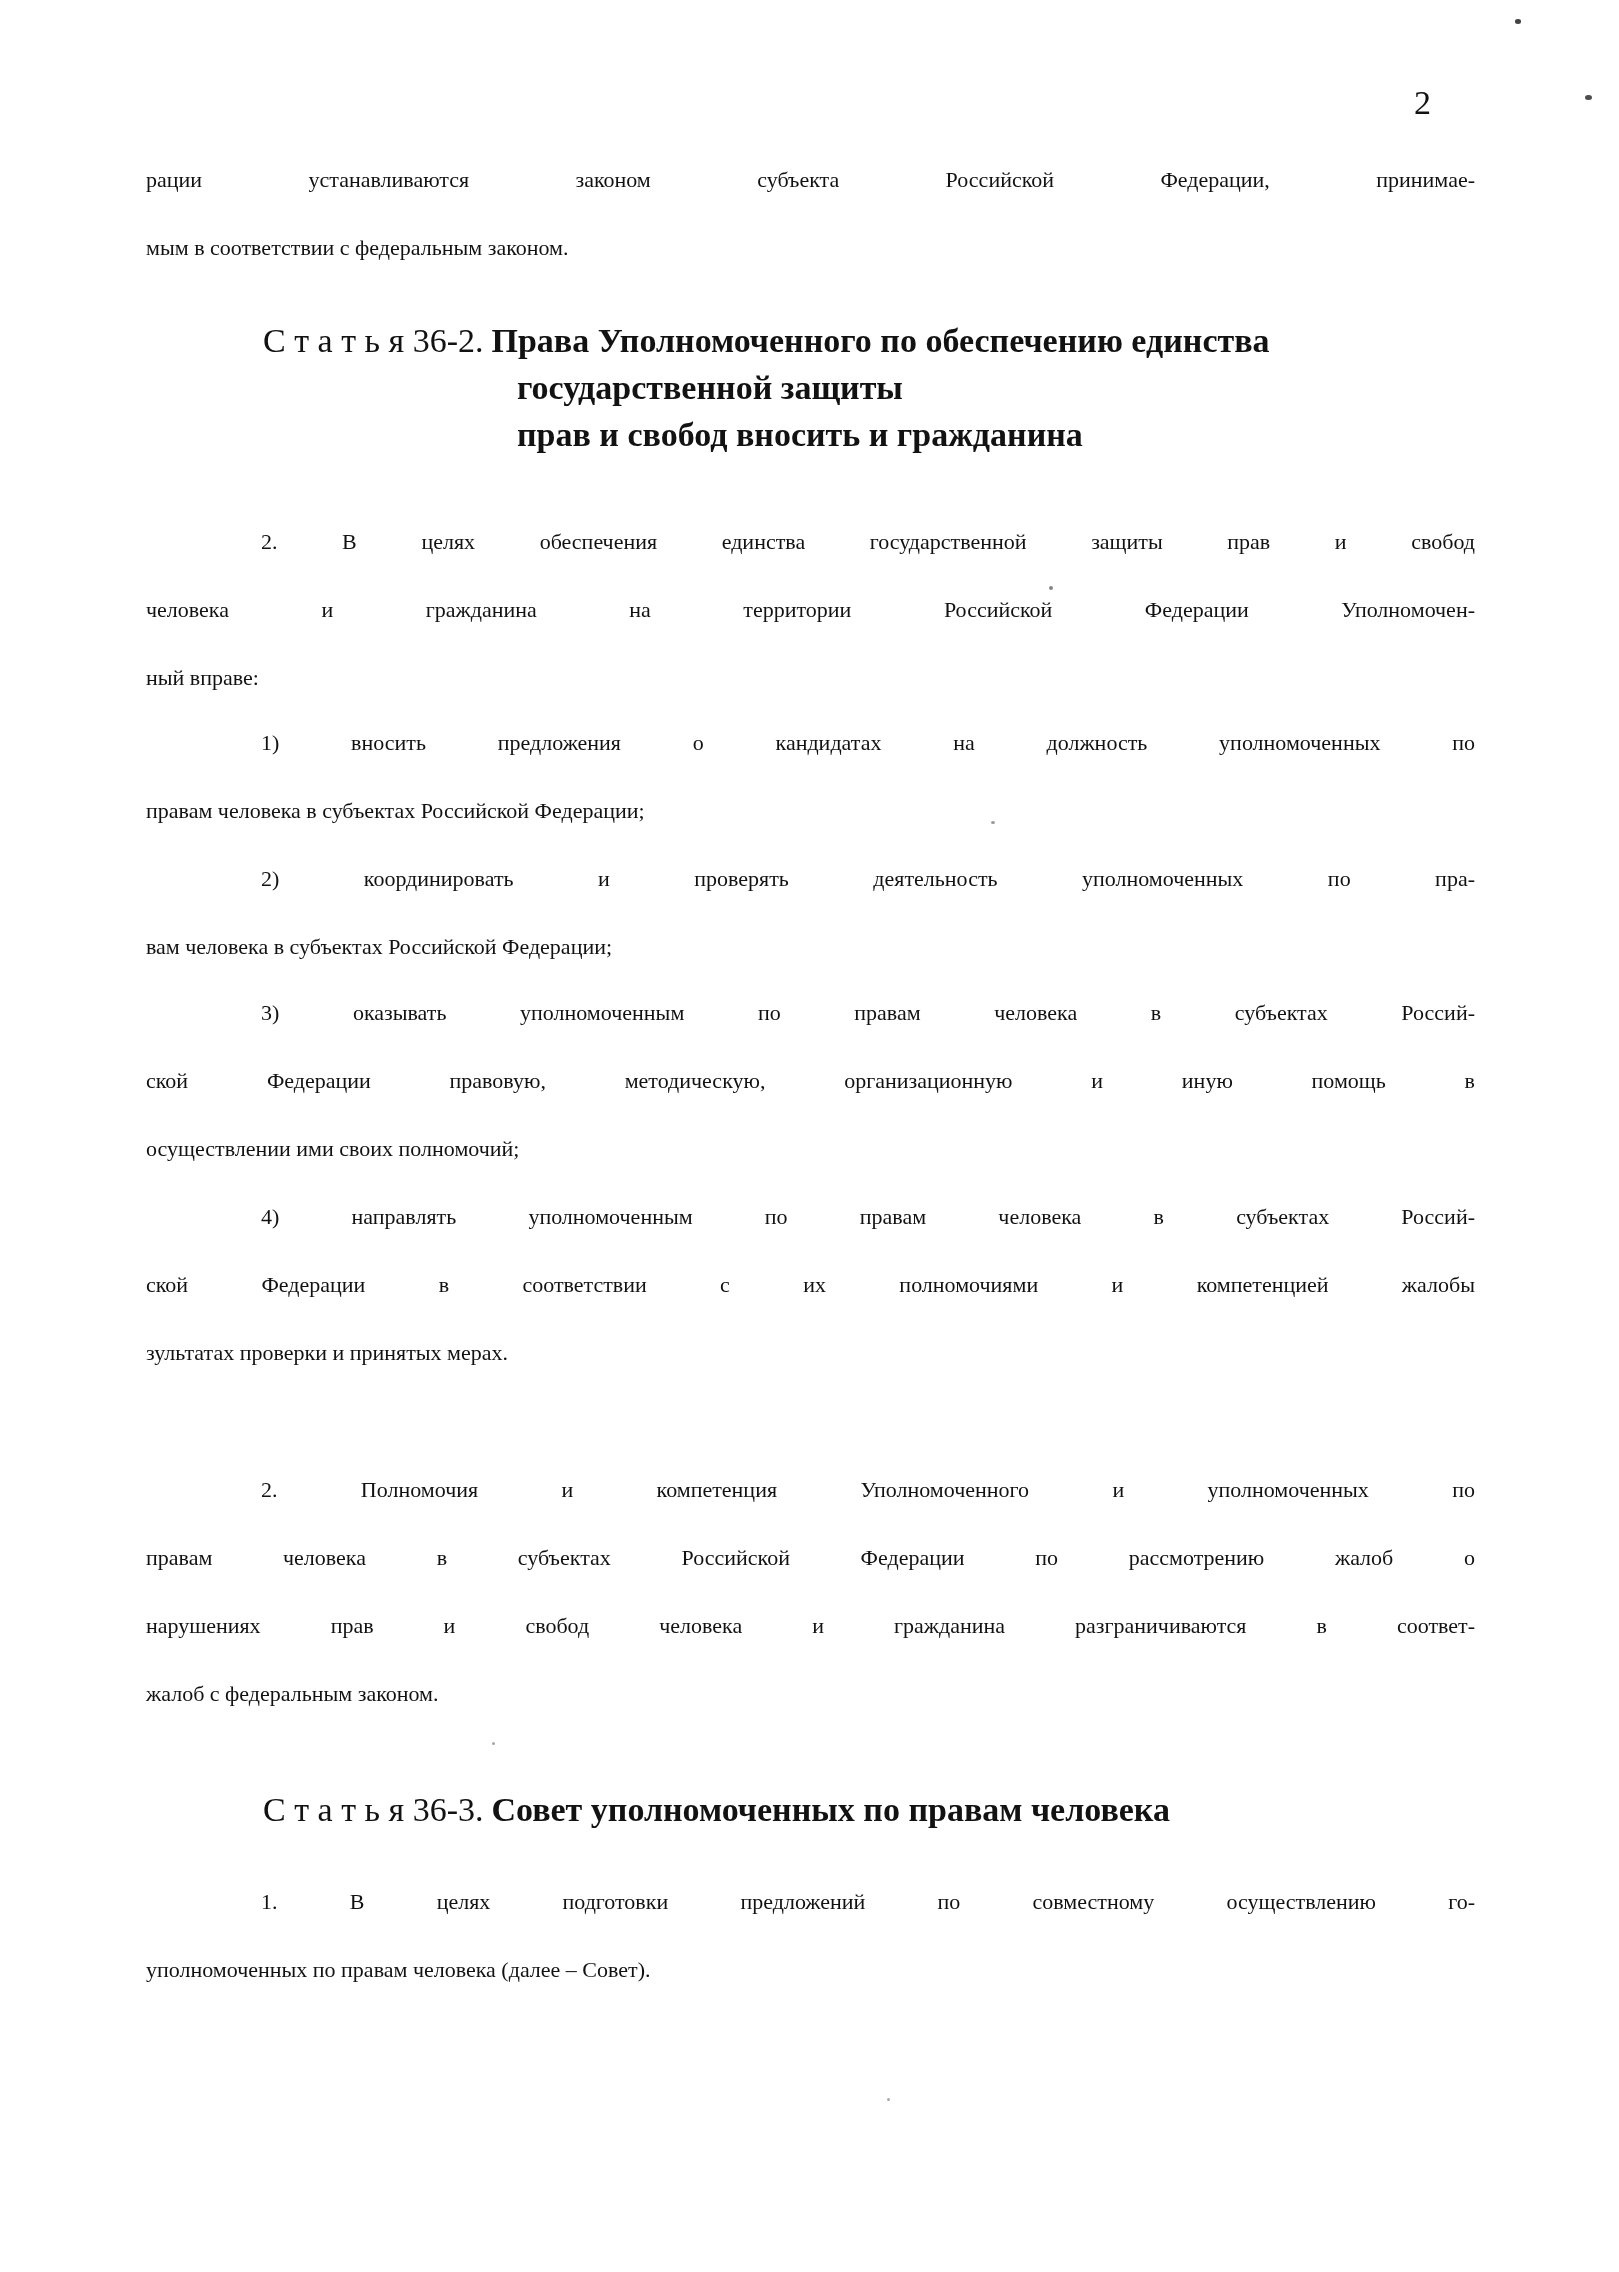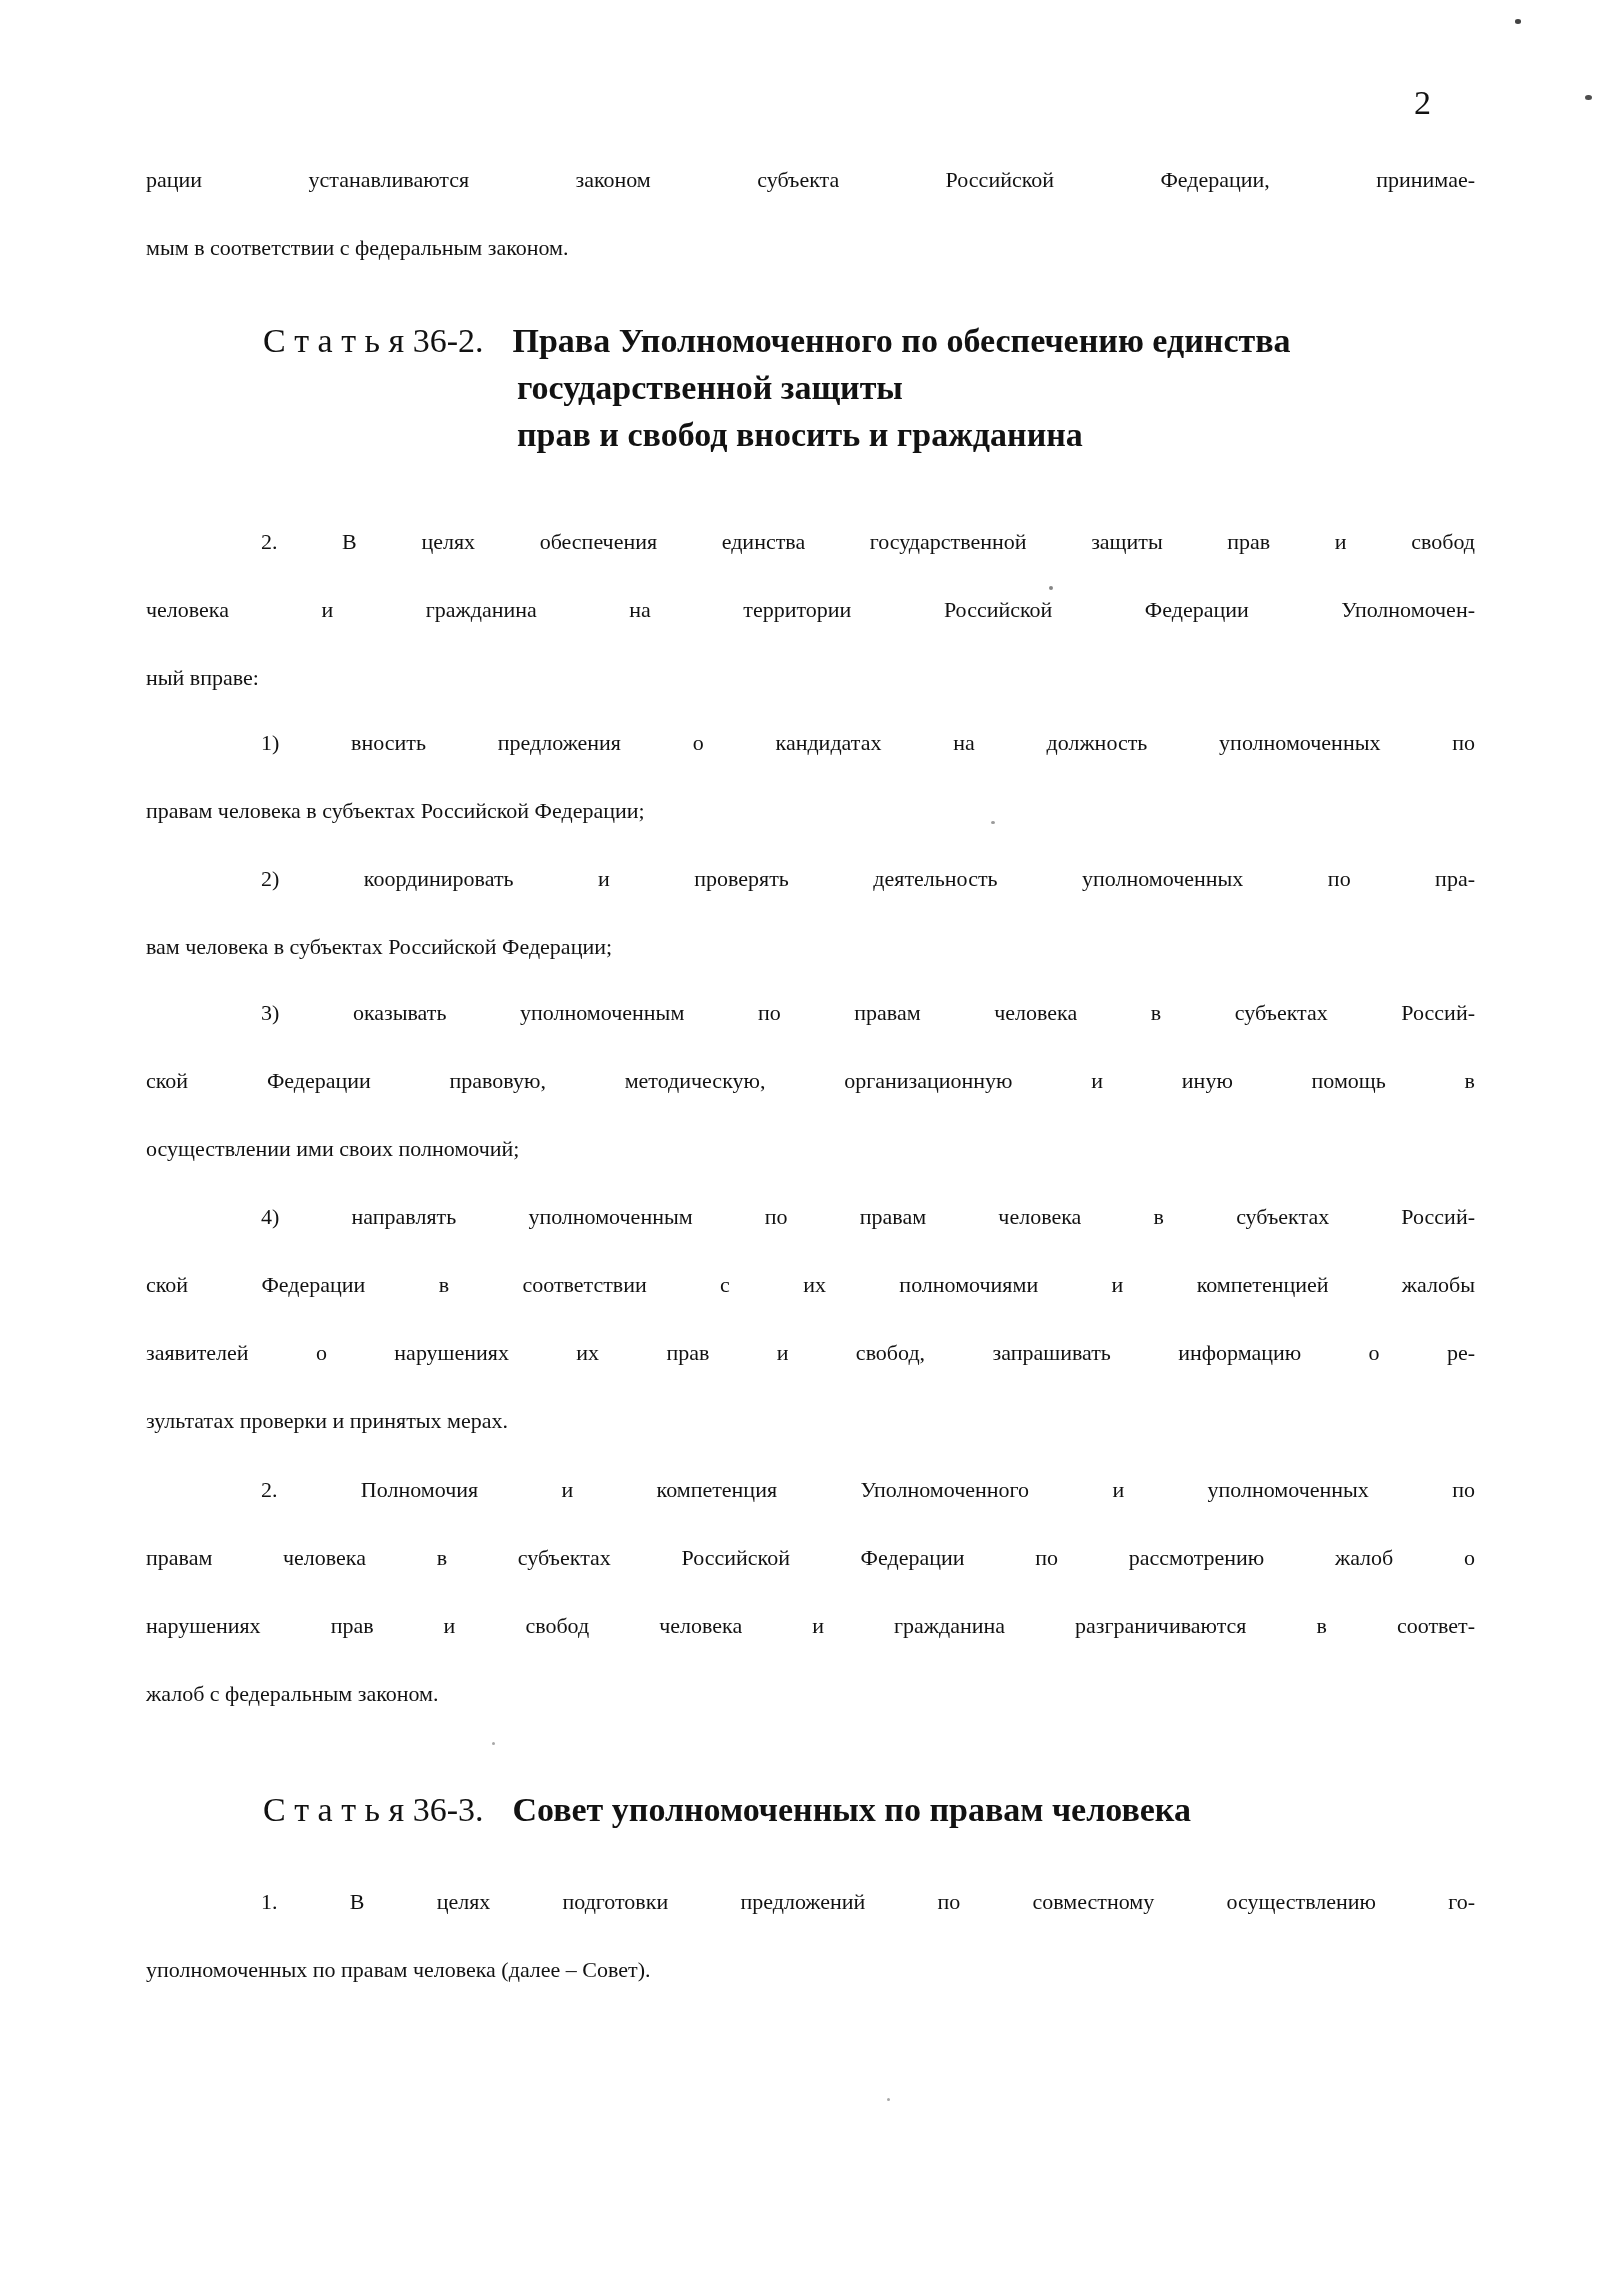"Права Уполномоченного по обеспечению" .heading .title-after-label { margin-left: 29px -> 8px }
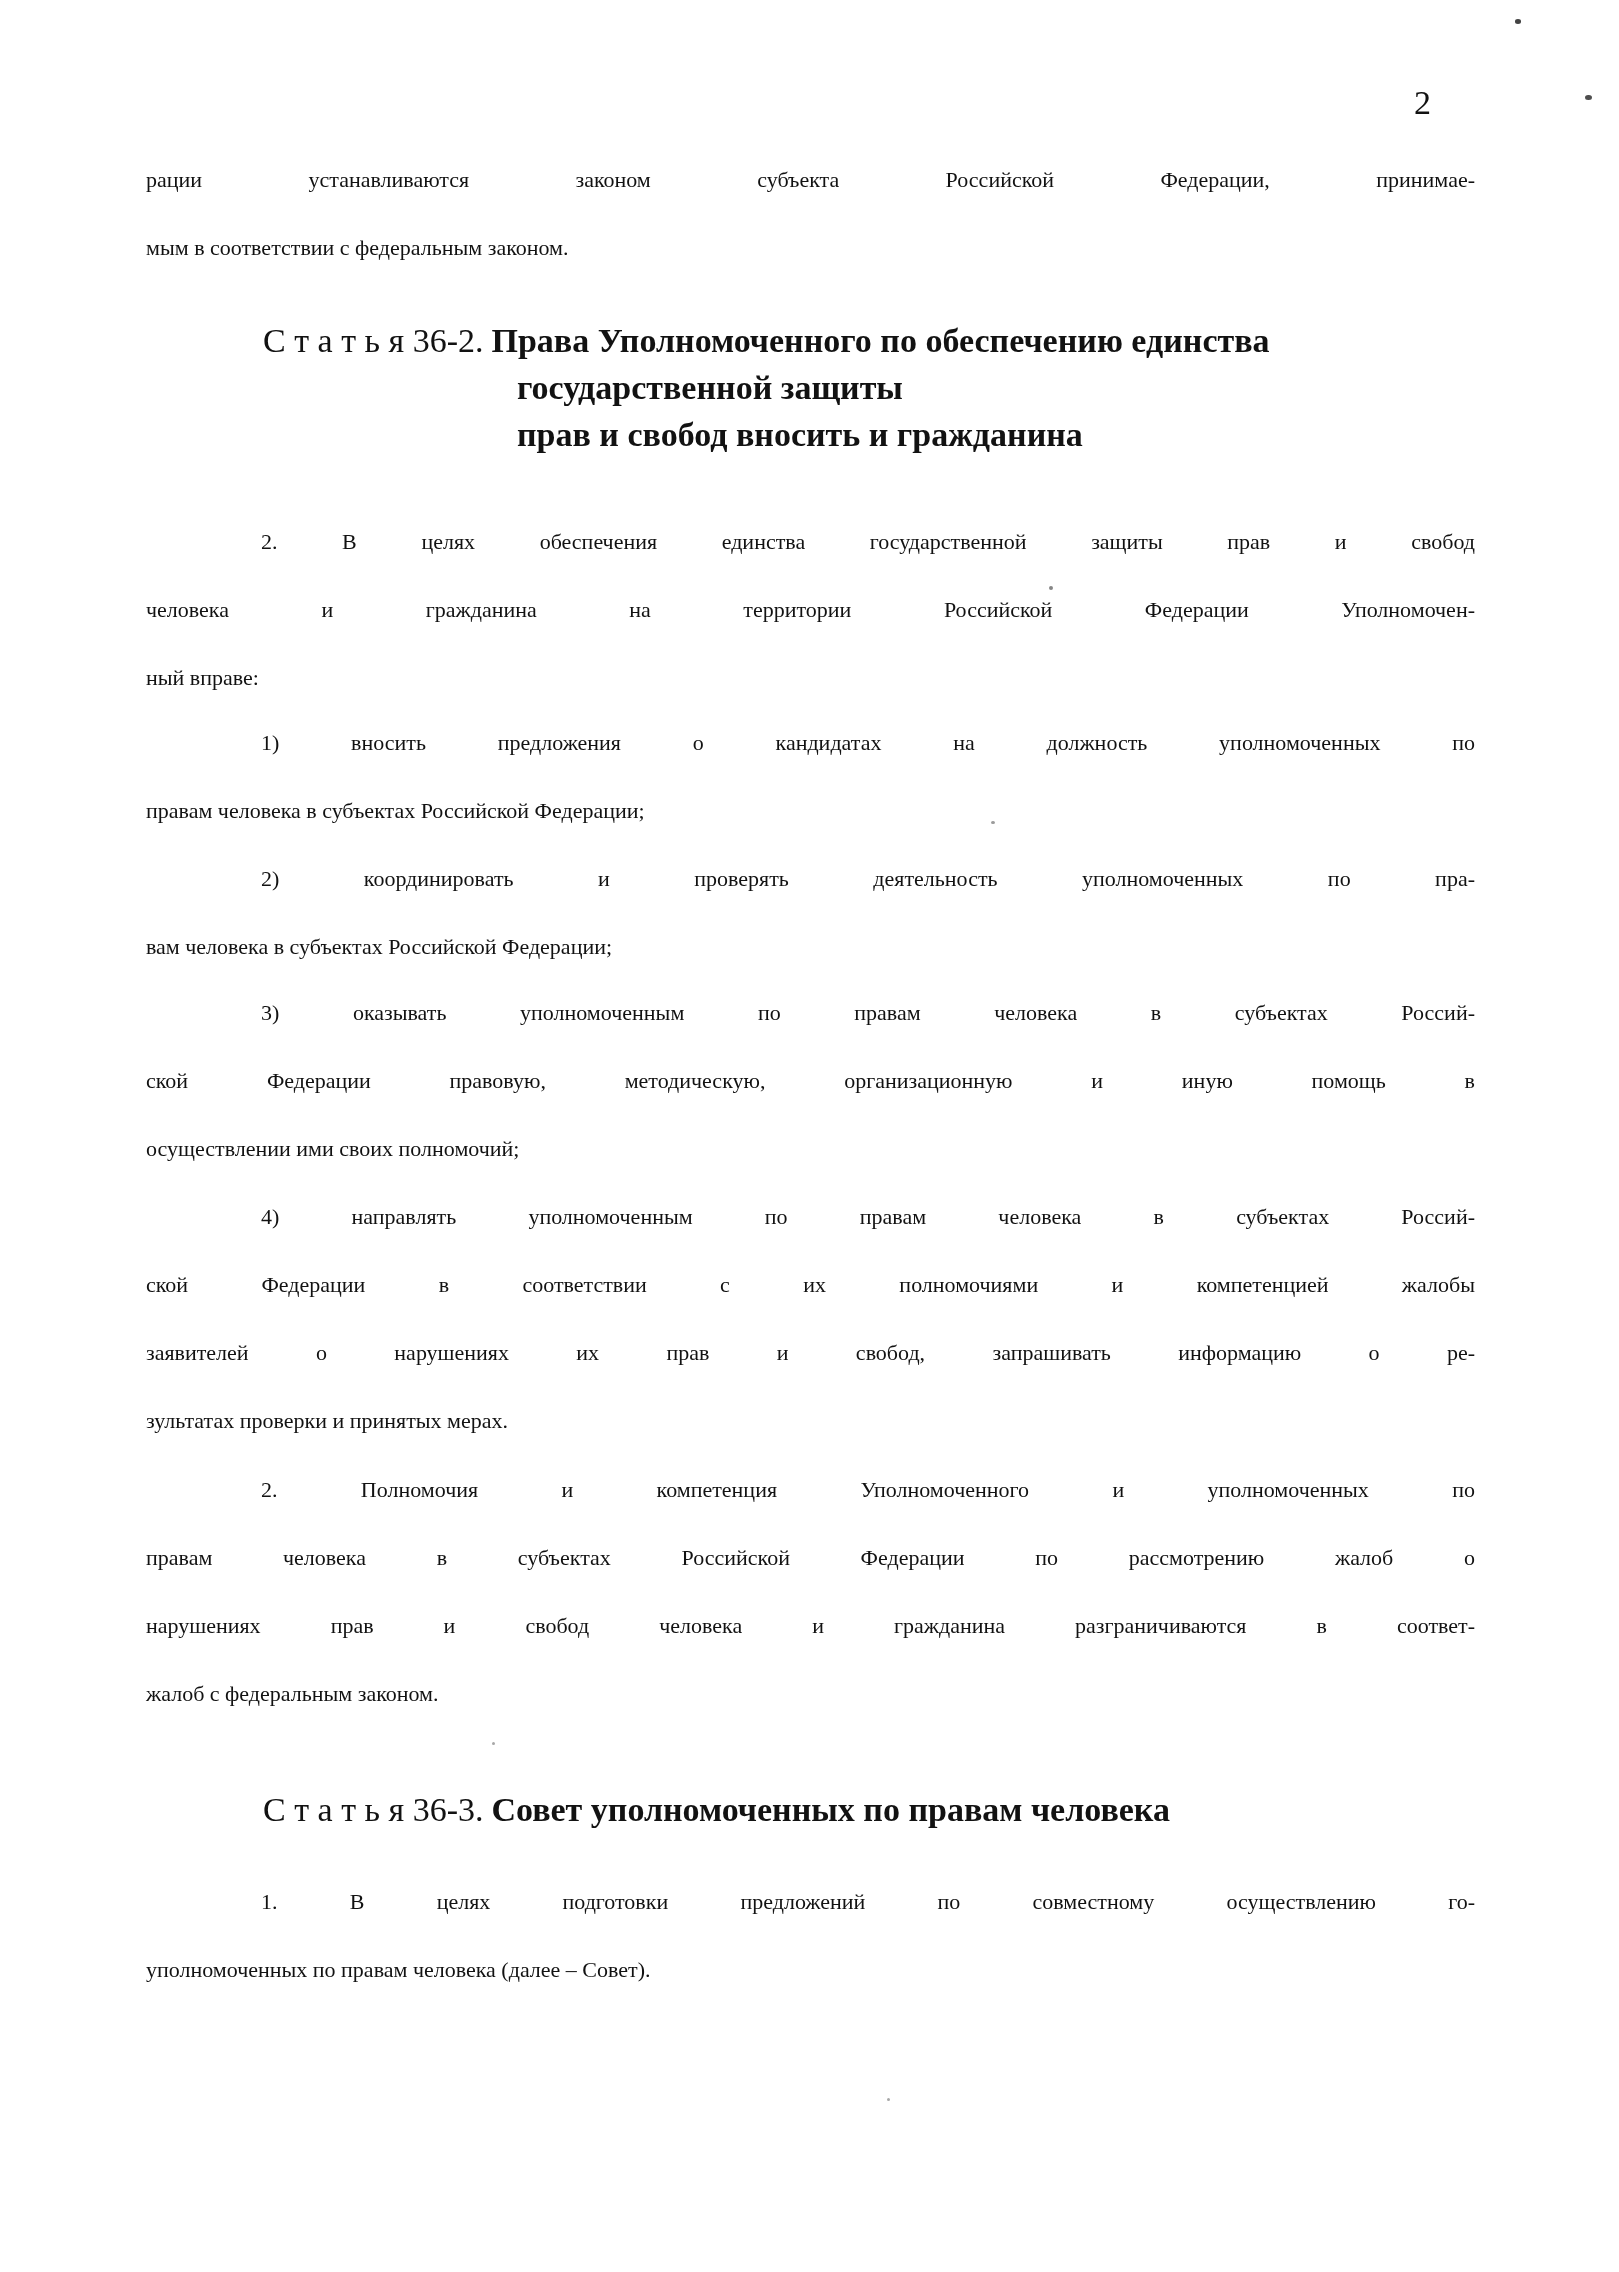"заявителей о нарушениях их прав" div.line { html: <div>заявителей о нарушениях их прав и свобод, запрашивать информацию о ре-</div> -> none }
